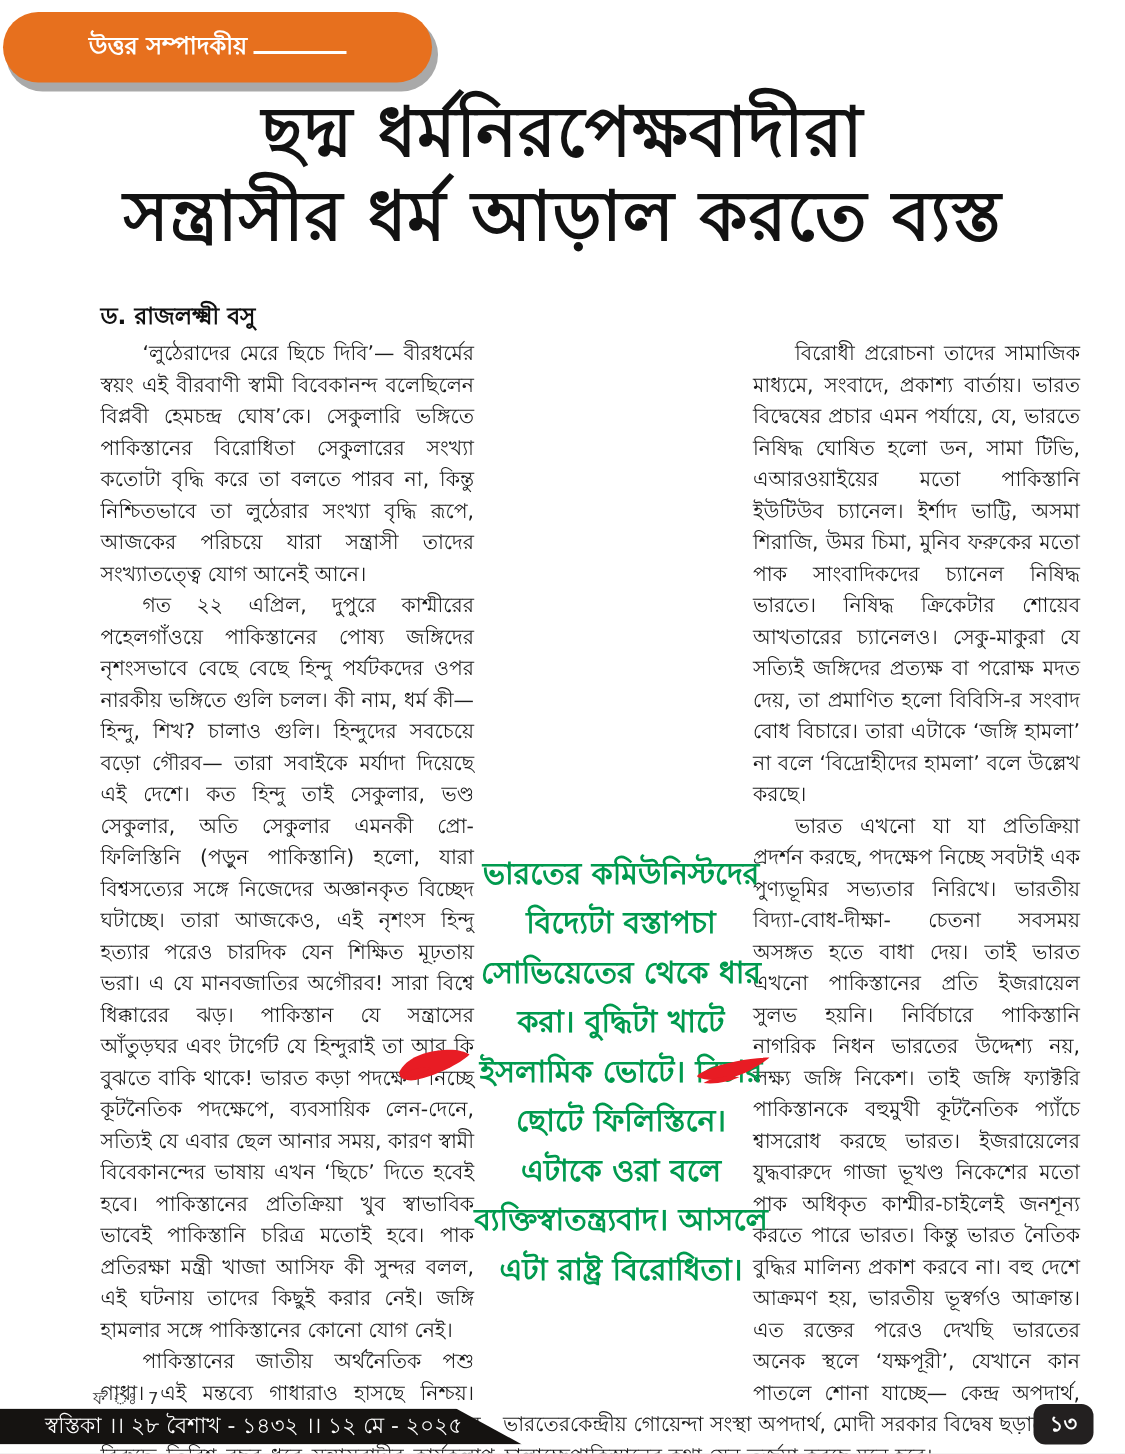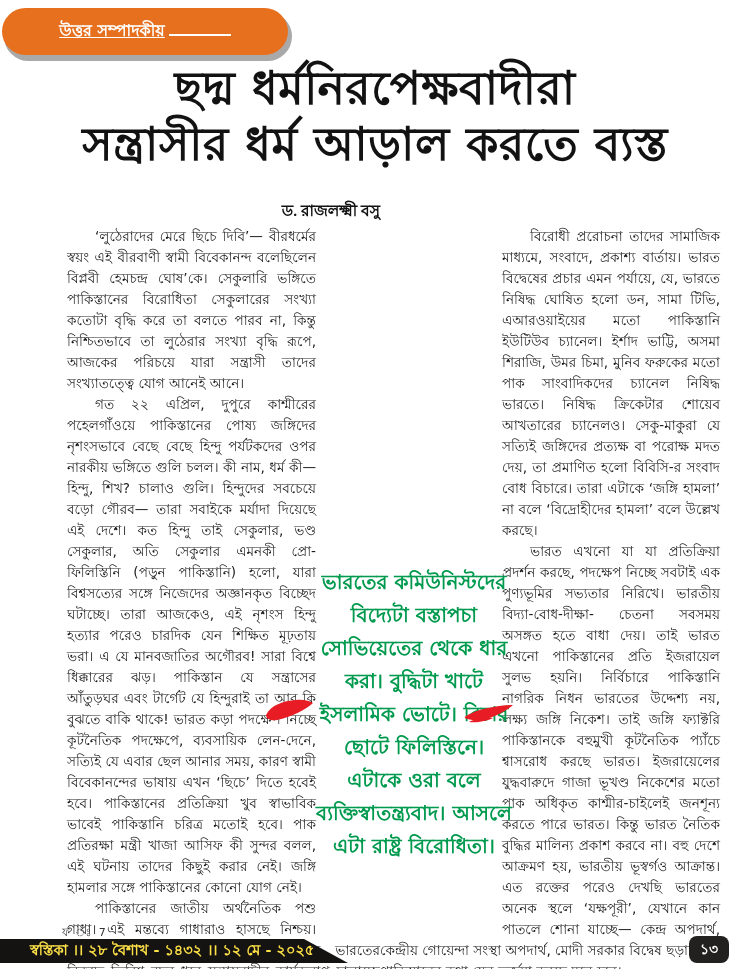"উত্তর সম্পাদকীয়" .banner-label { text-decoration: underline -> none }
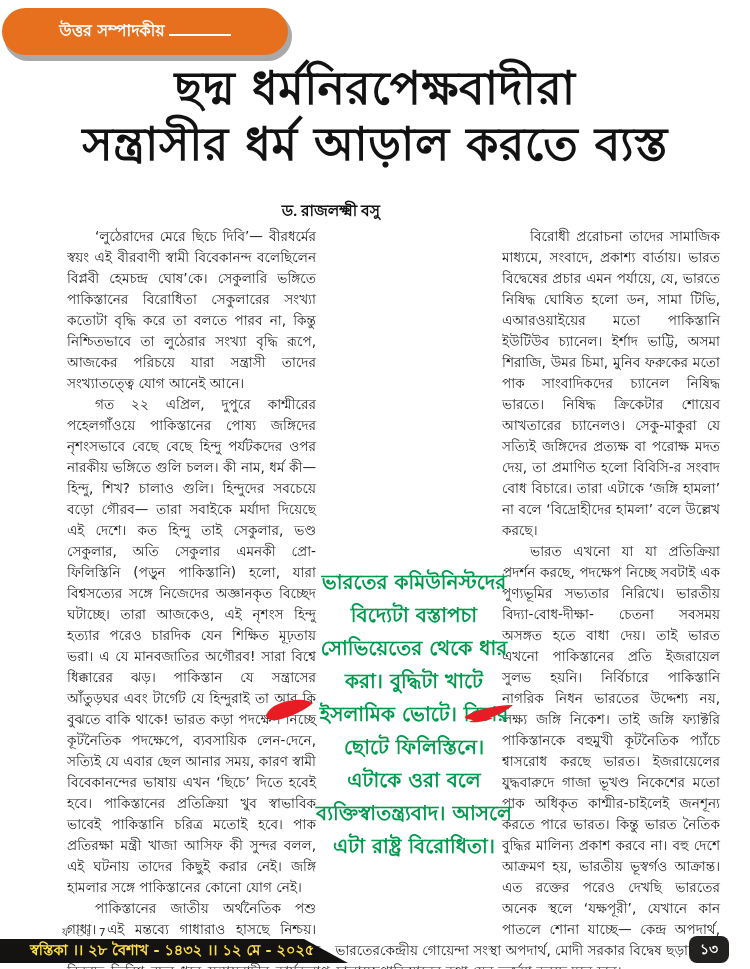"ড. রাজলক্ষ্মী বসু" .byline { font-family: Liberation Serif, serif -> none; text-align: right -> left }
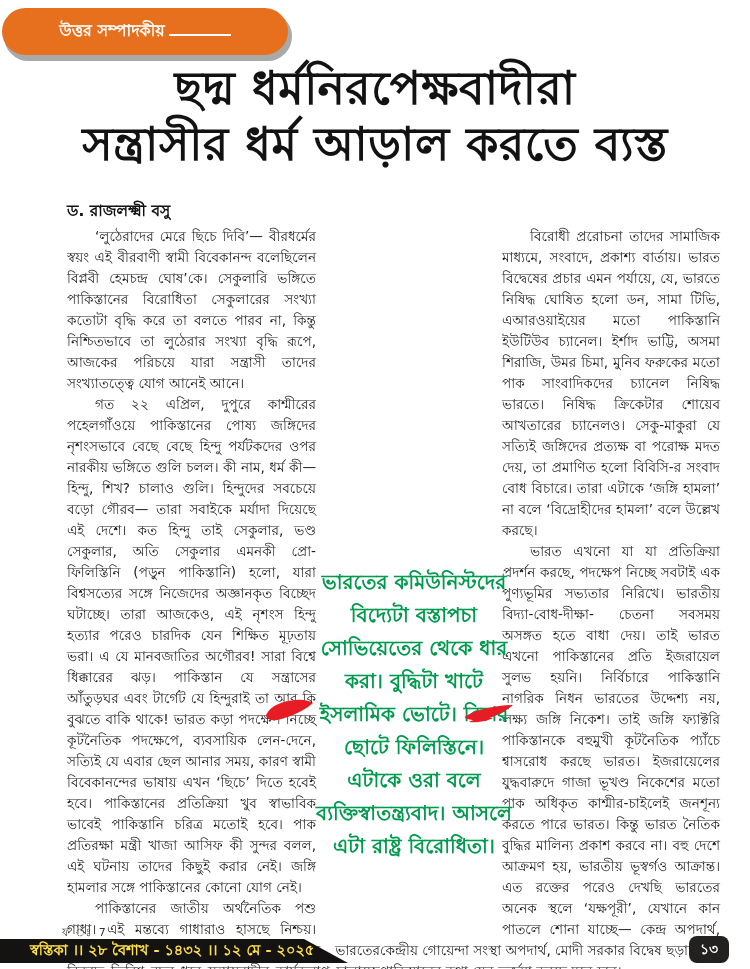"স্বস্তিকা ।। ২৮ বৈশাখ -" .footer-bar-text { color: #fde047 -> #ffffff; font-weight: bold -> normal }
